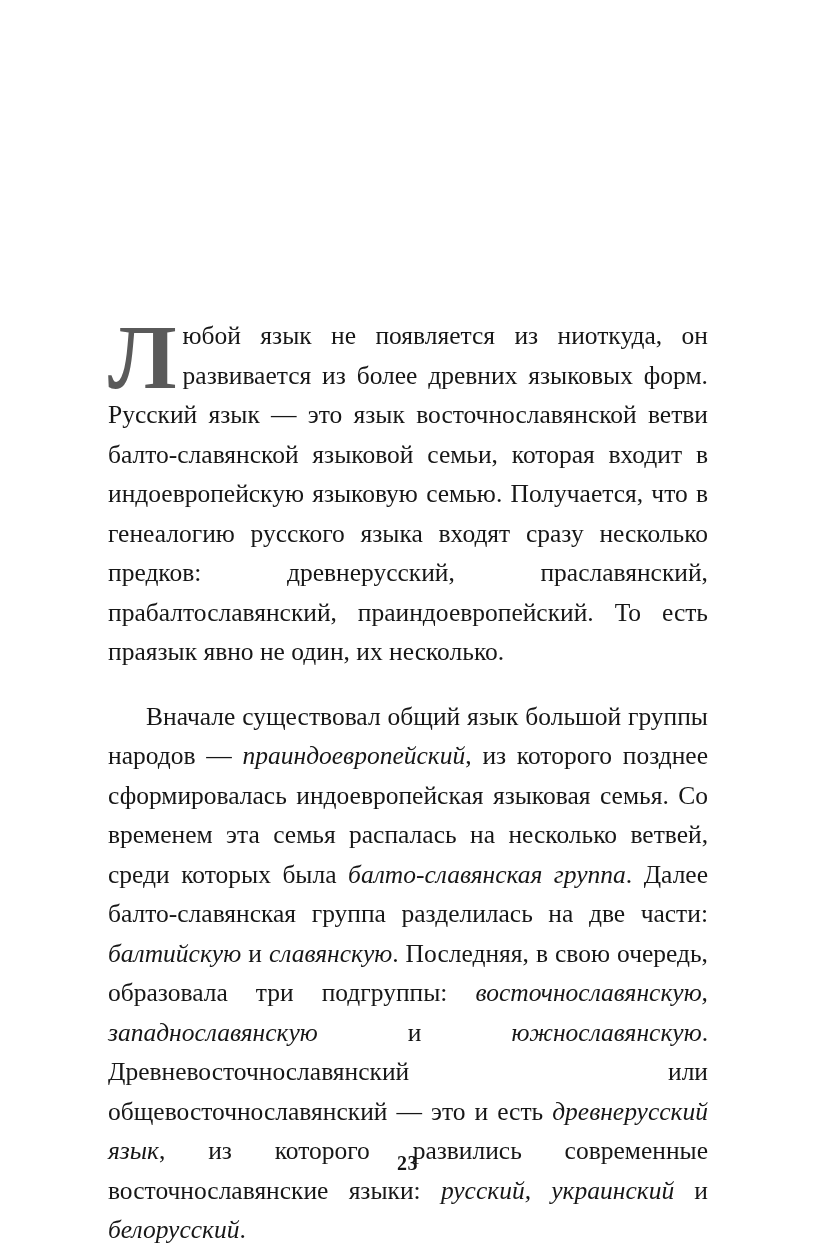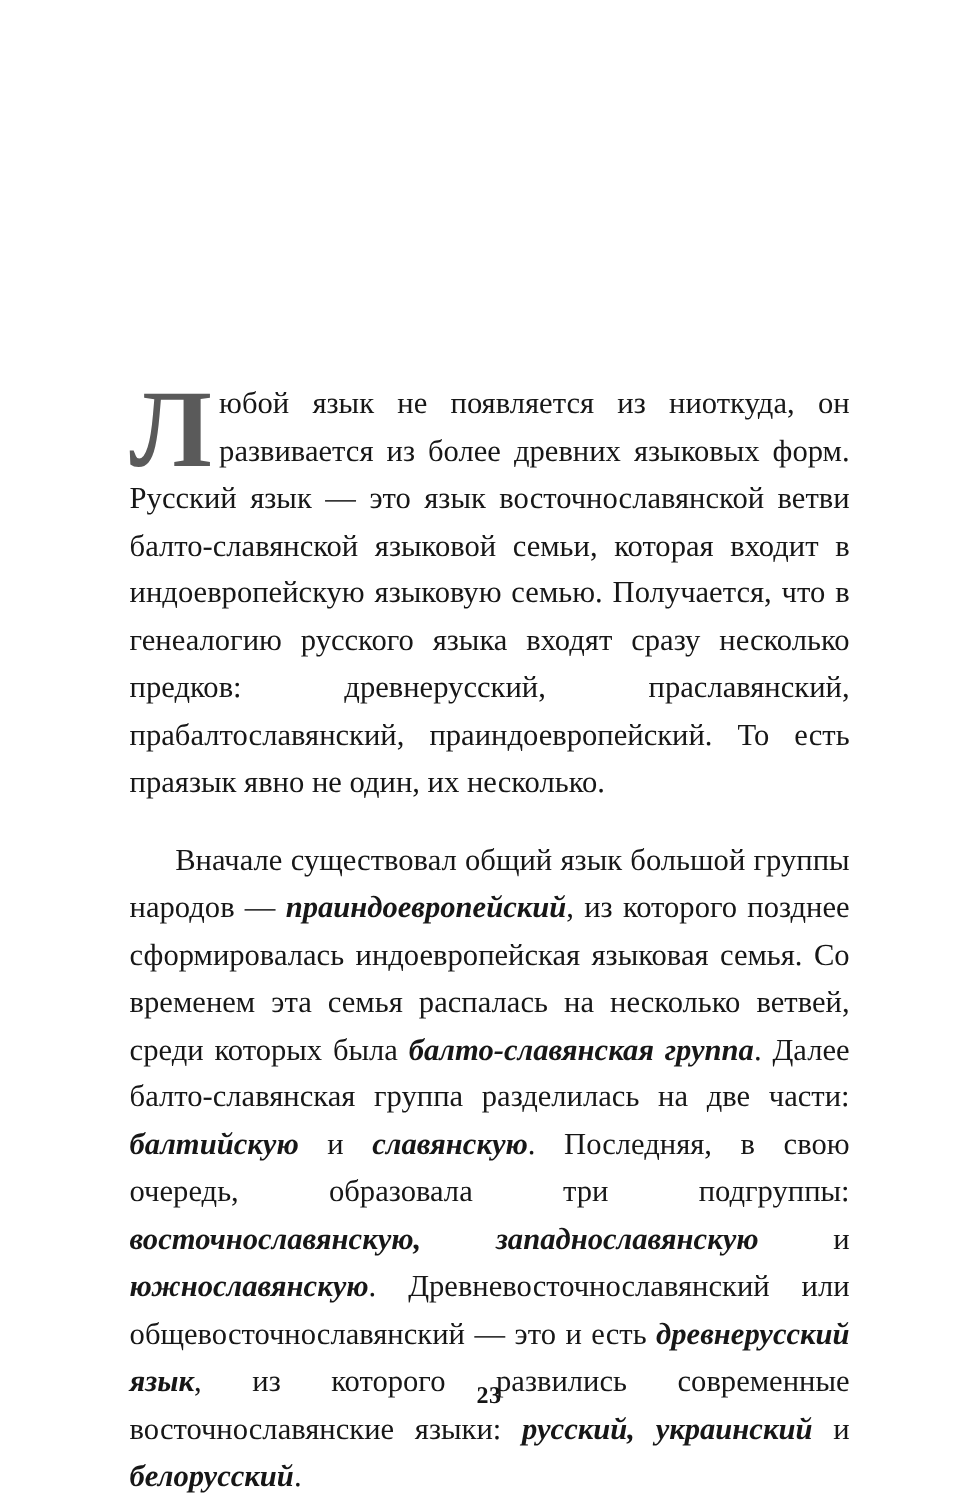"праиндоевропейский" .ital { font-weight: bold -> none }
